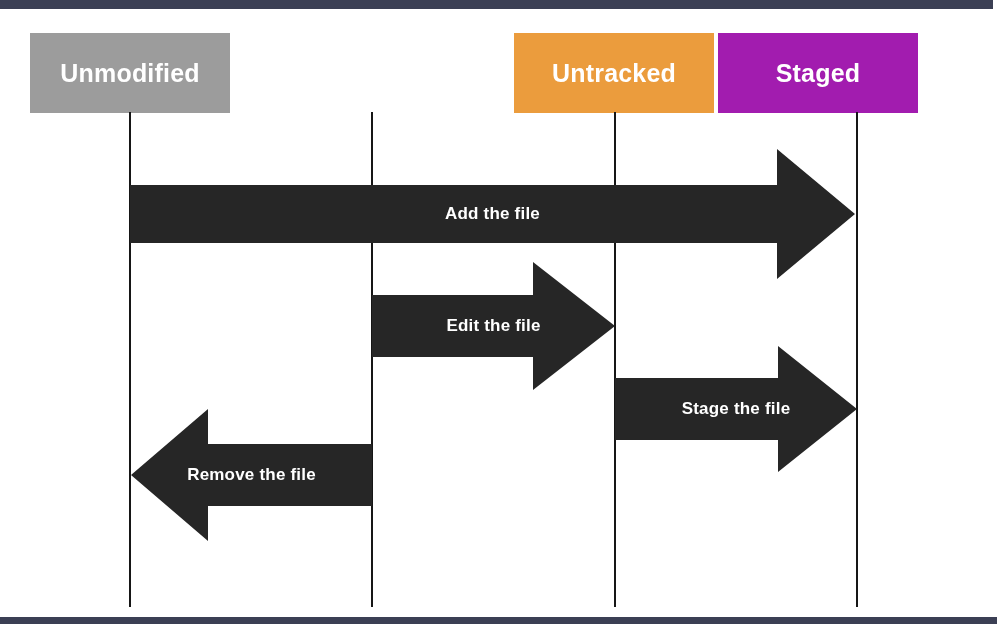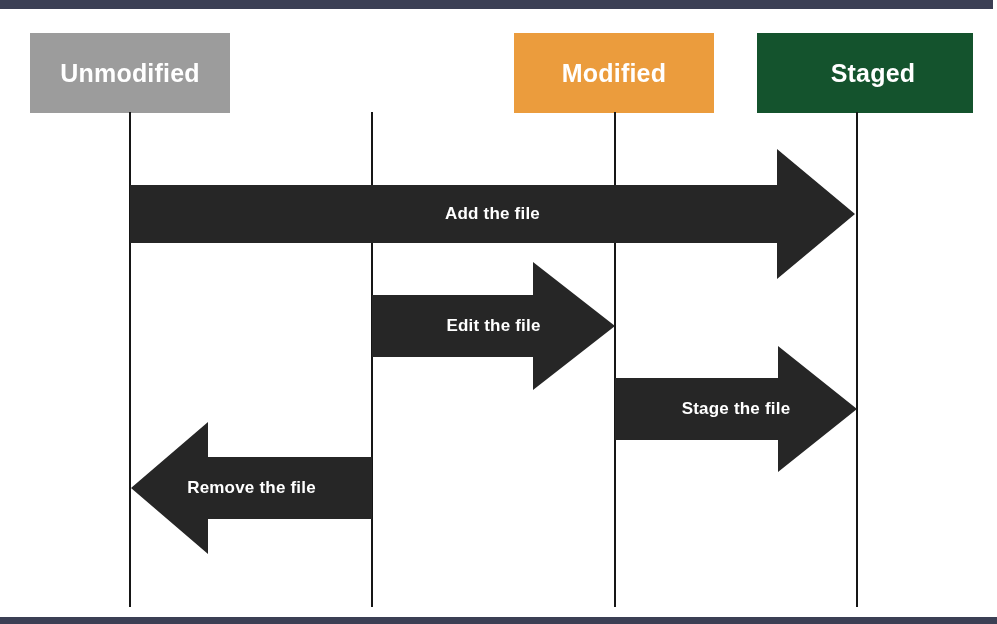"Modified" span { text: Modified -> Untracked }
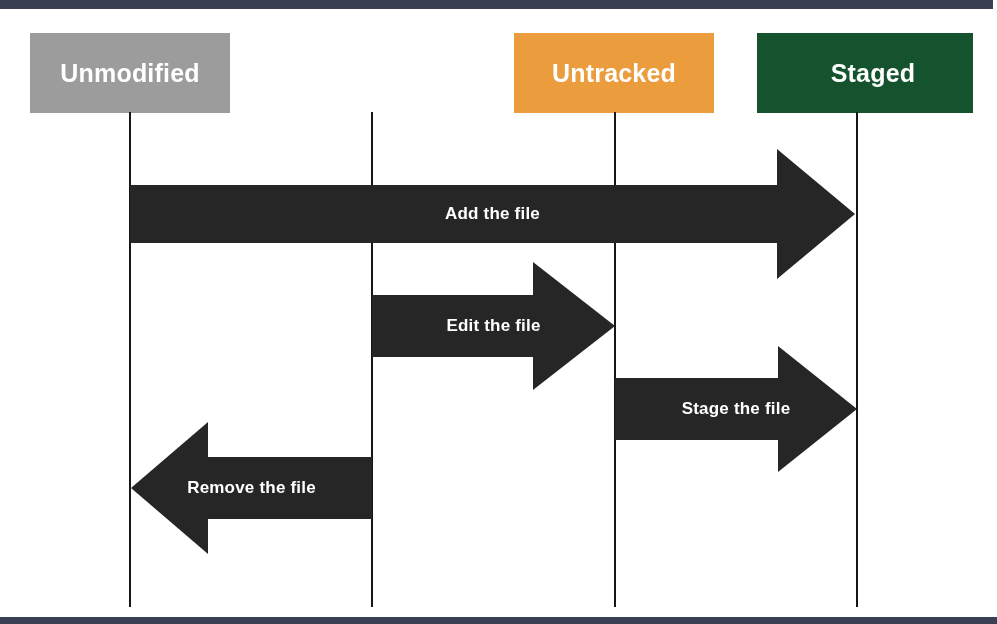"Staged" div.state-box { background-color: #14532d -> #a21caf; left: 757px -> 718px; padding-left: 16px -> none }
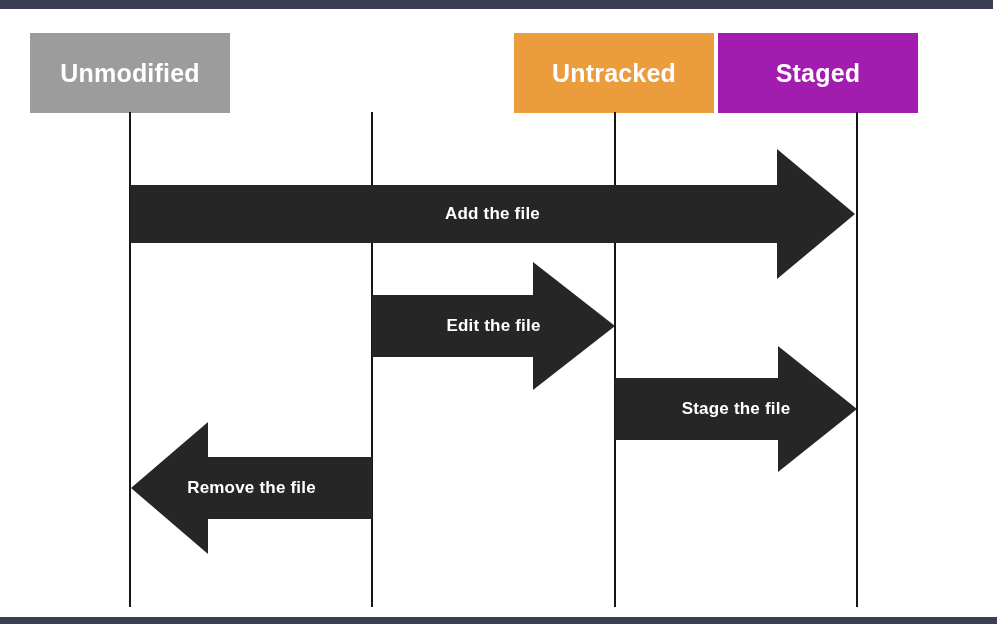"Remove the file" div.arrow { top: 422px -> 409px }
